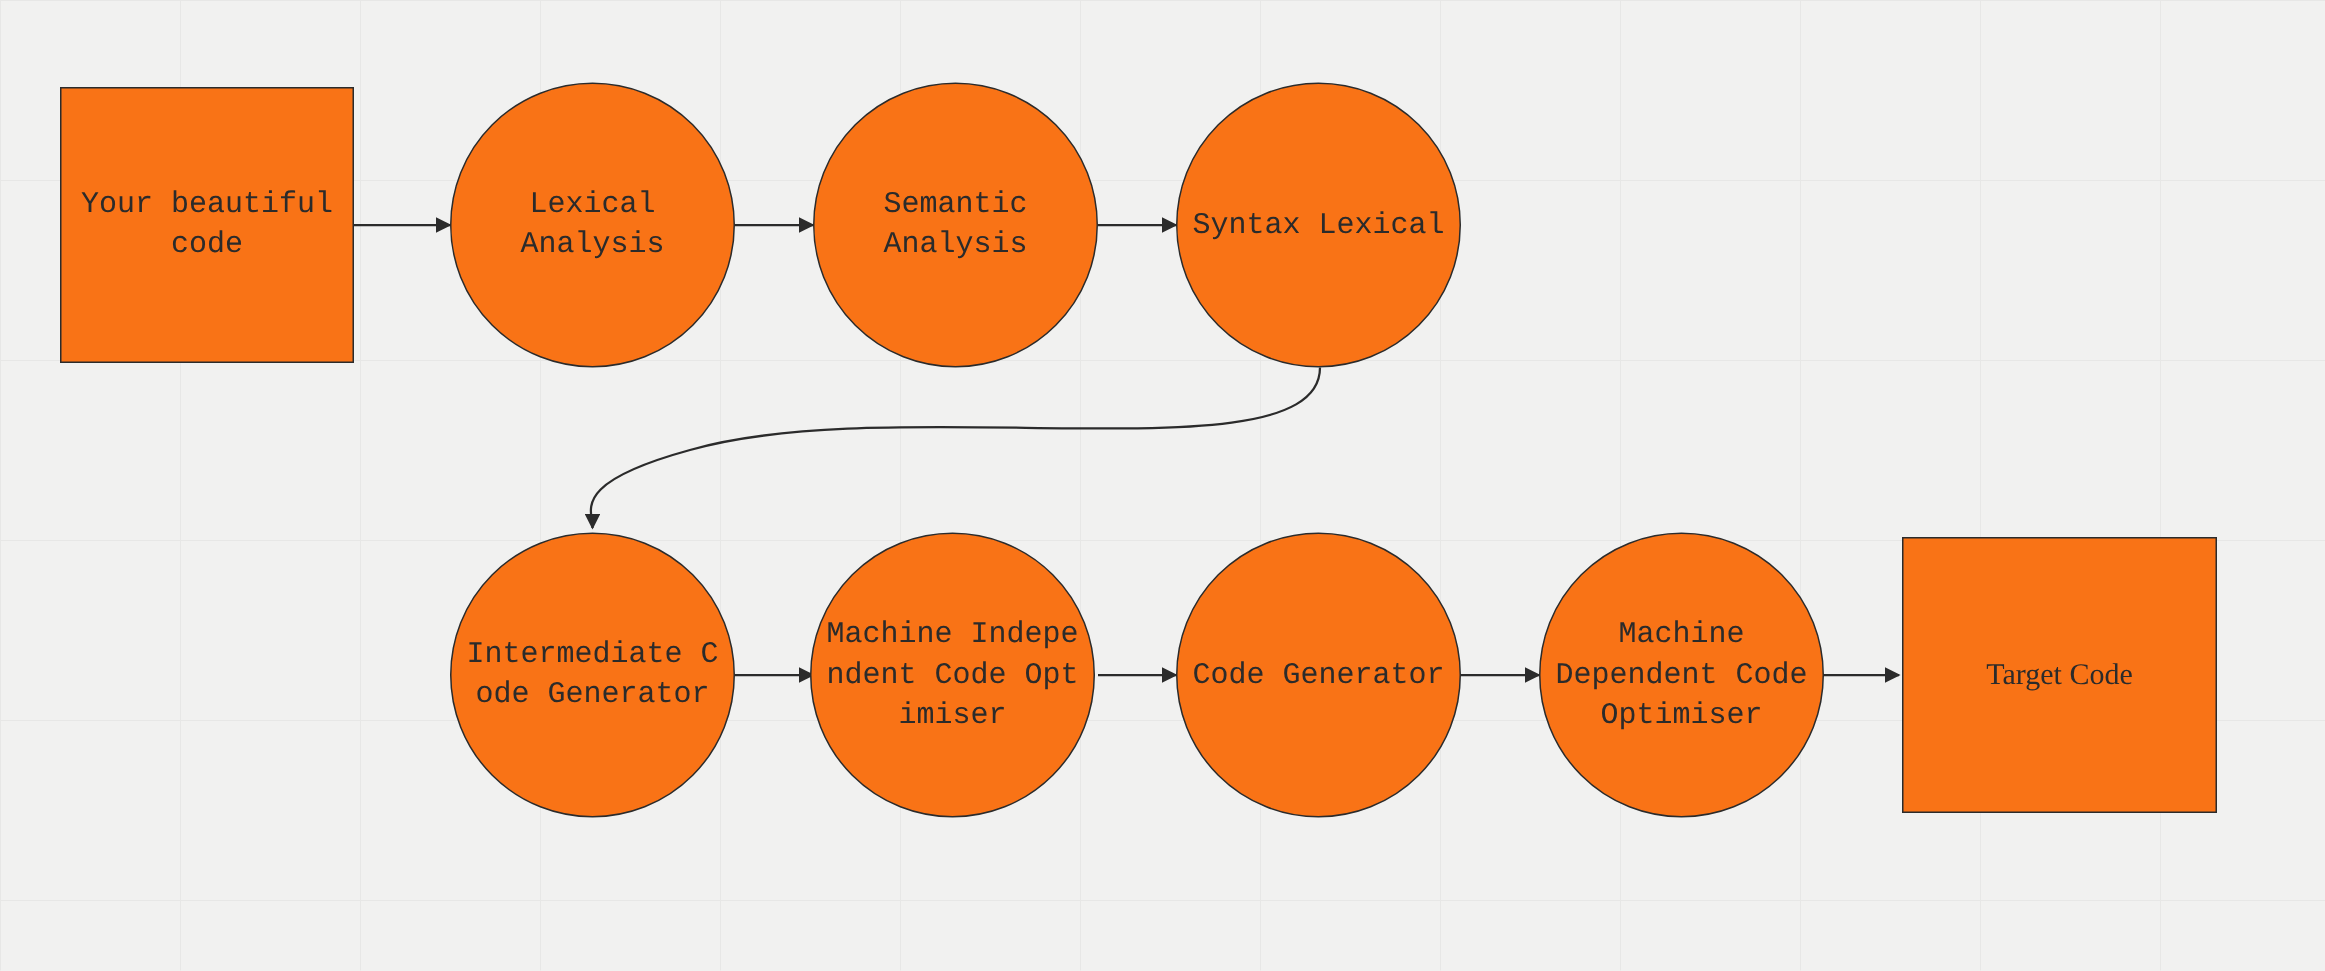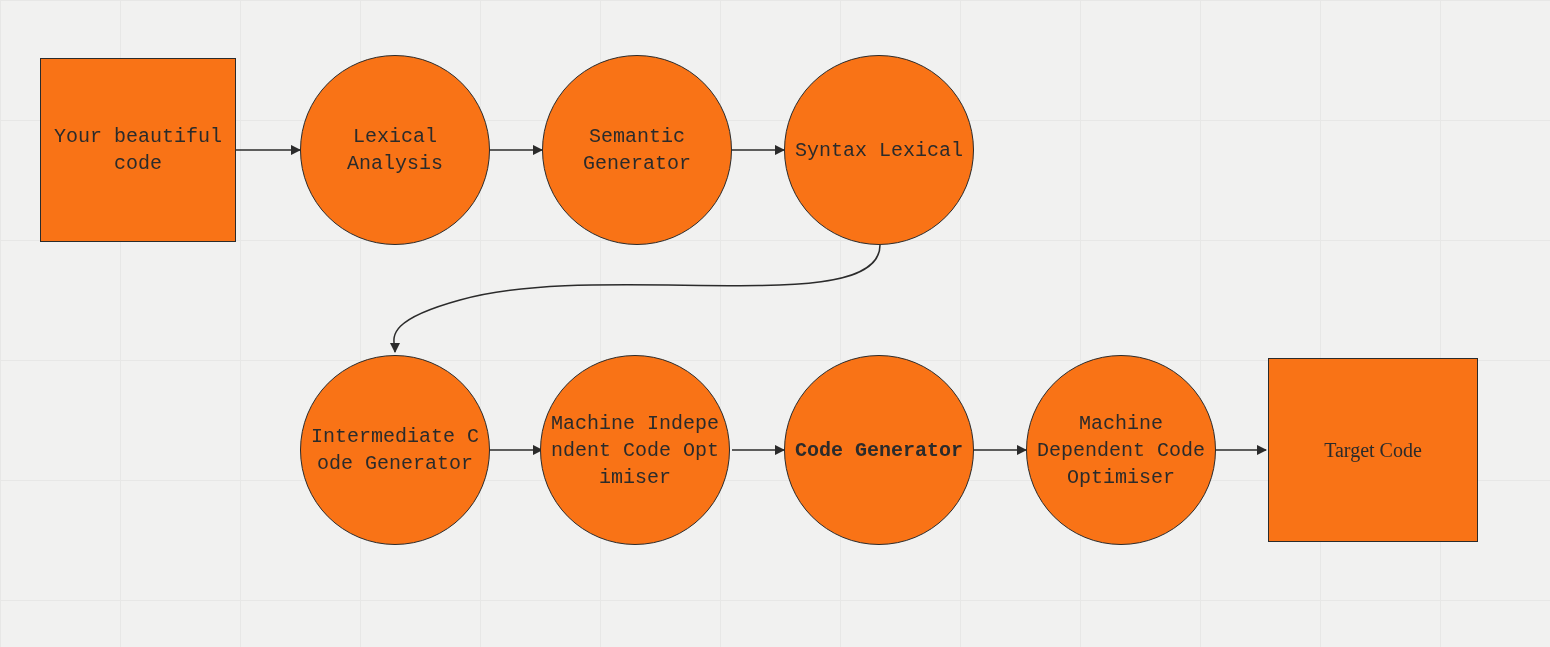"Semantic Generator" span { text: Generator -> Analysis }
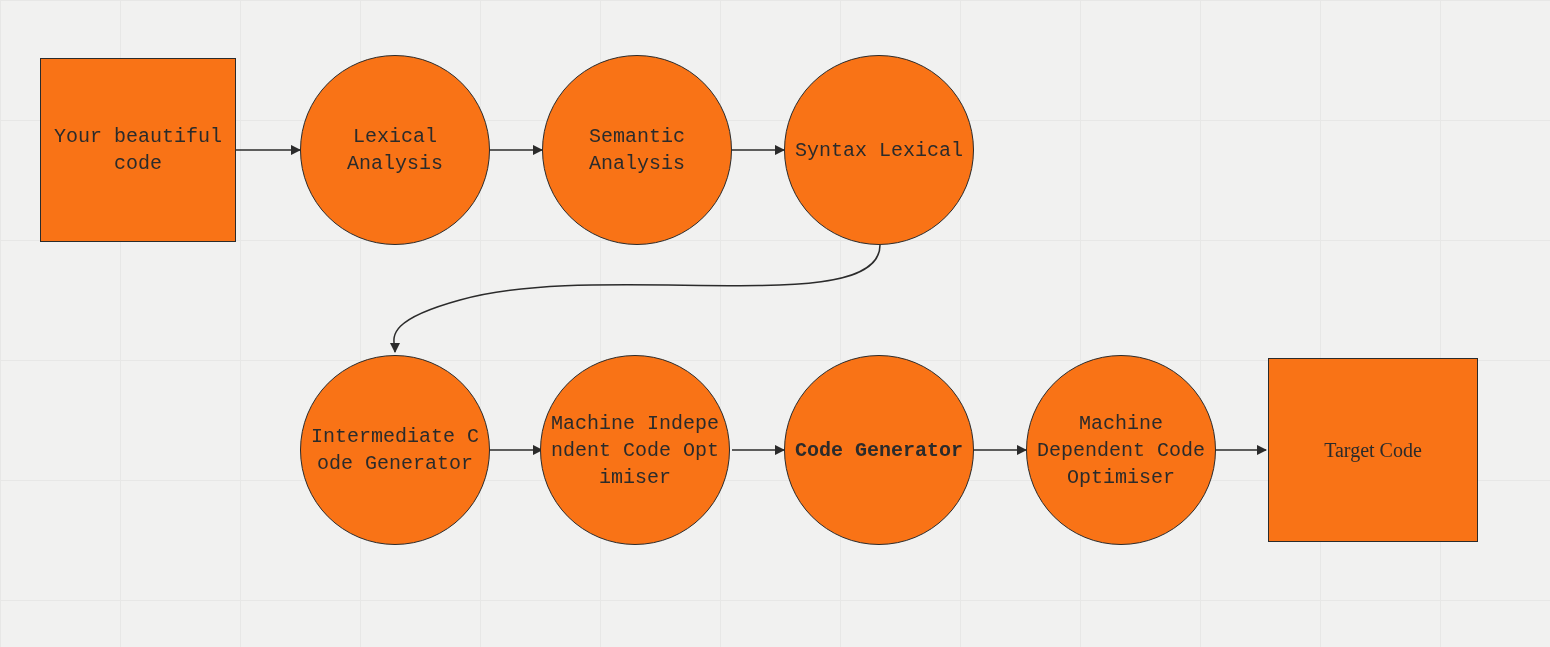"Code Generator" div.node { font-weight: bold -> none }
